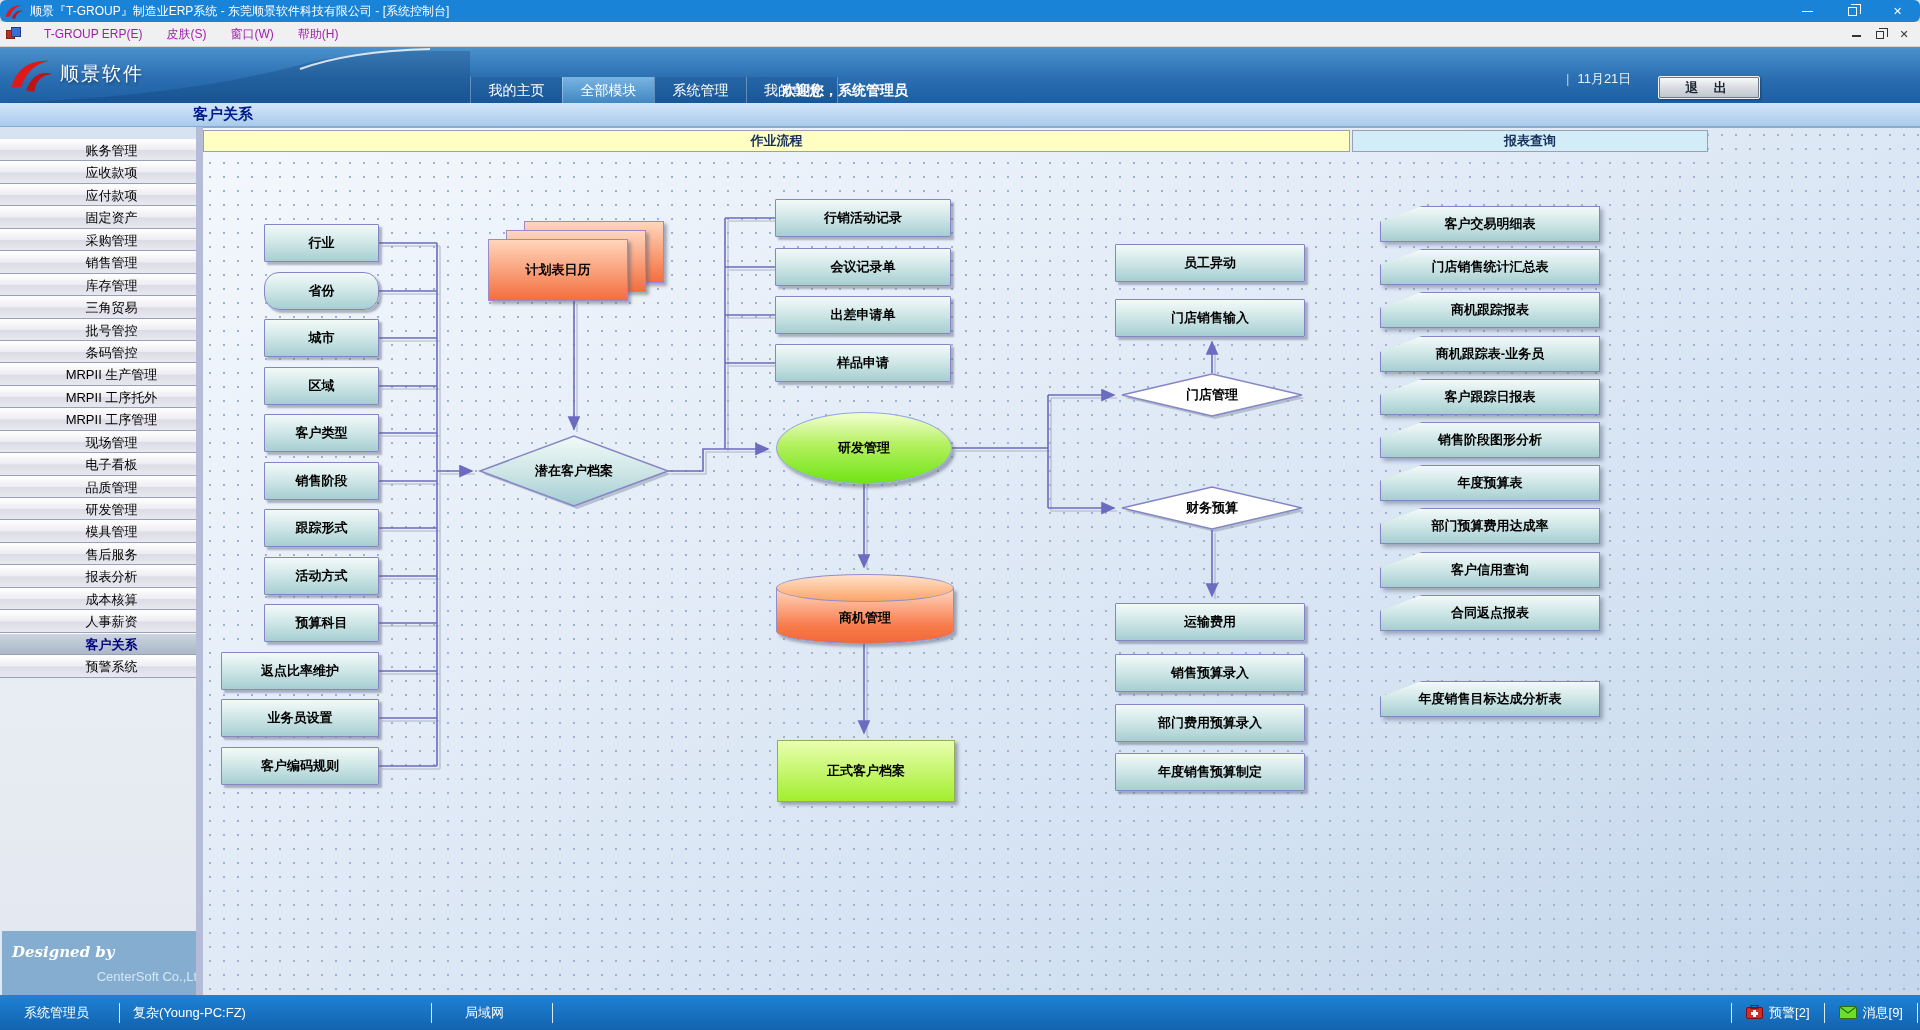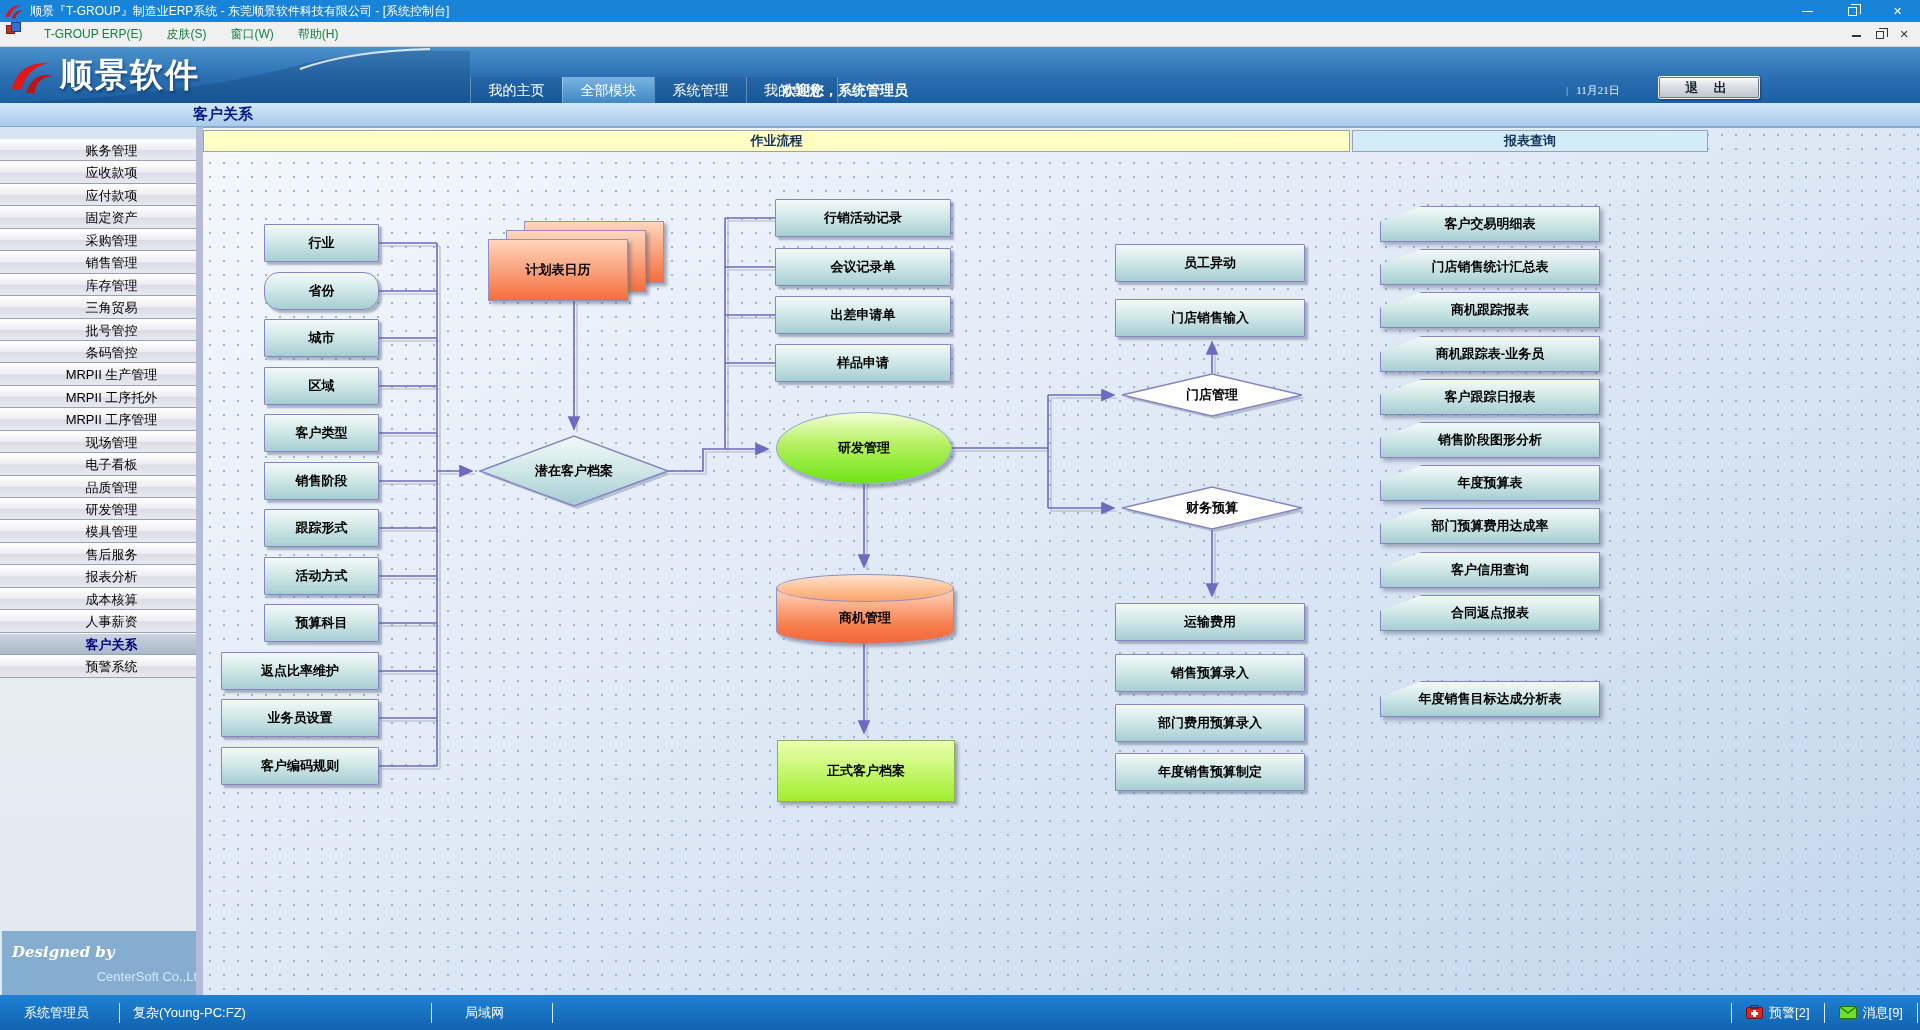"顺景『T-GROUP』制造业ERP系统 - 东莞顺景软件科技有限公司 -" .titlebar { border-radius: none -> 6px }
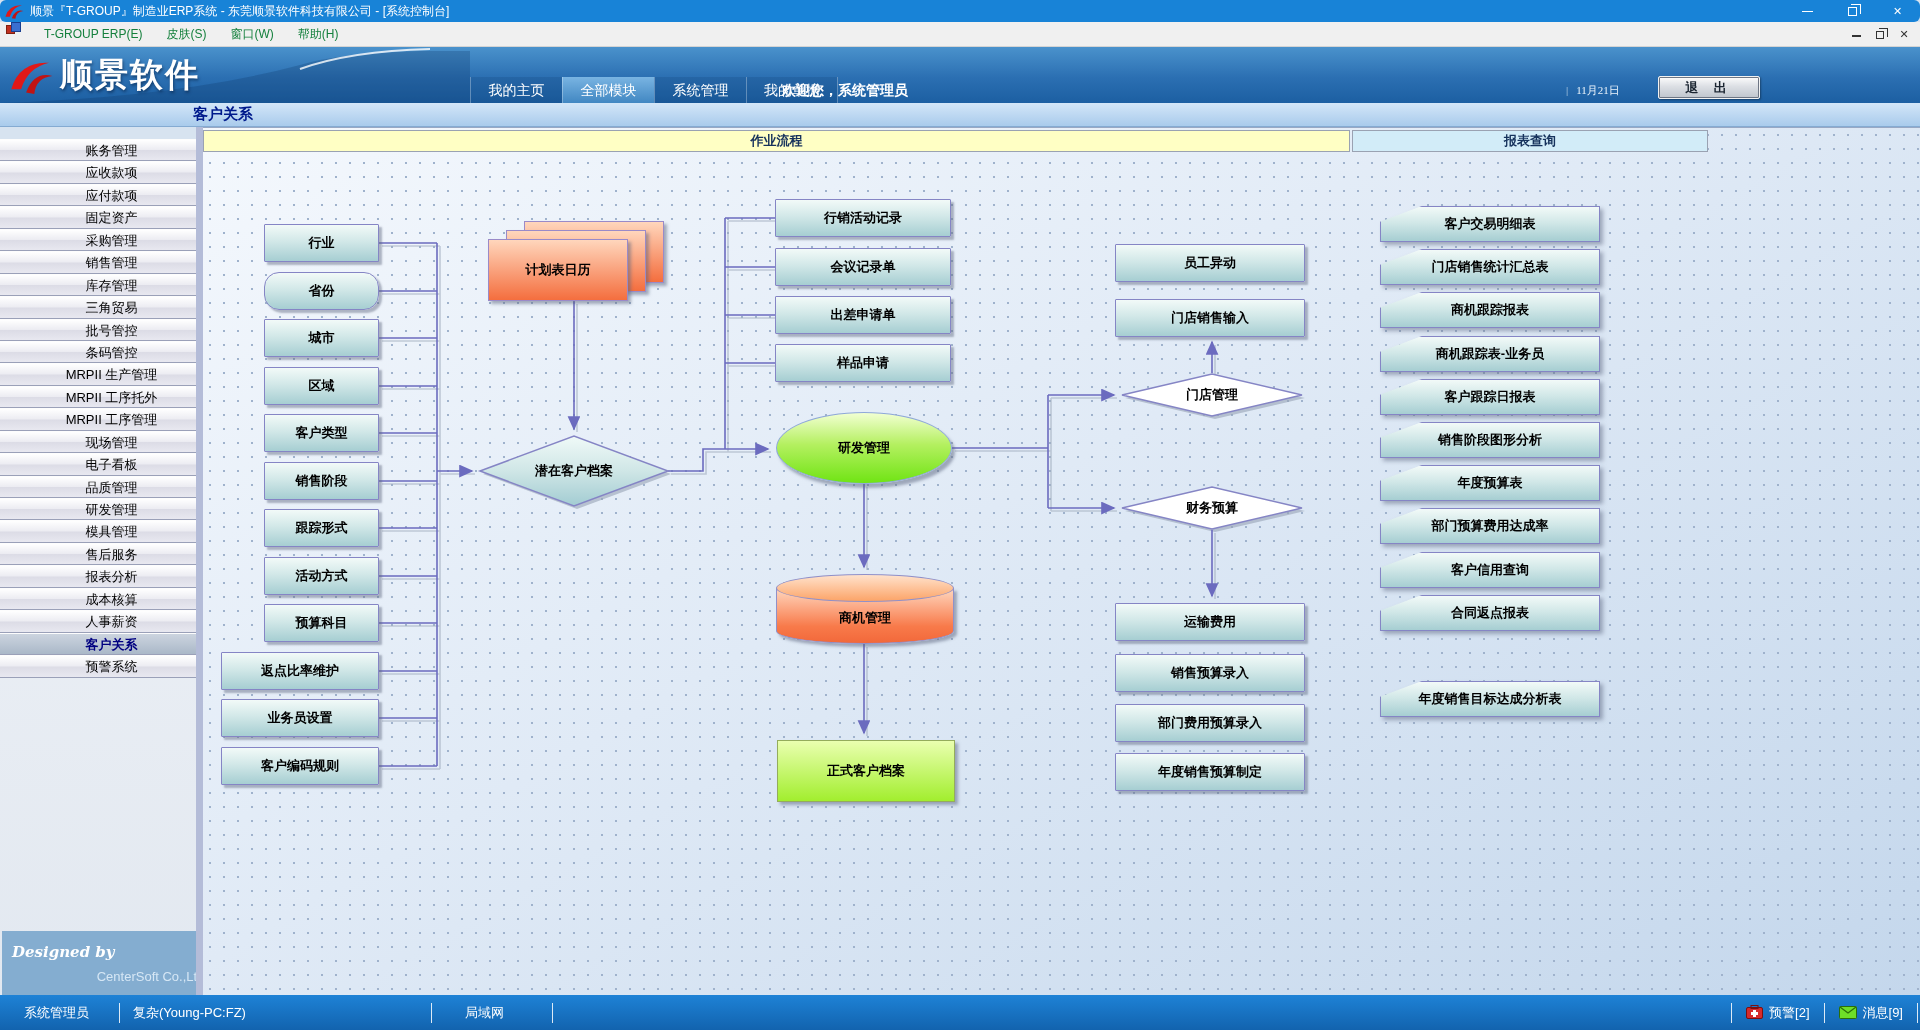"T-GROUP ERP(E)" .menubar { align-items: flex-start -> center; color: #15803d -> #a21caf }
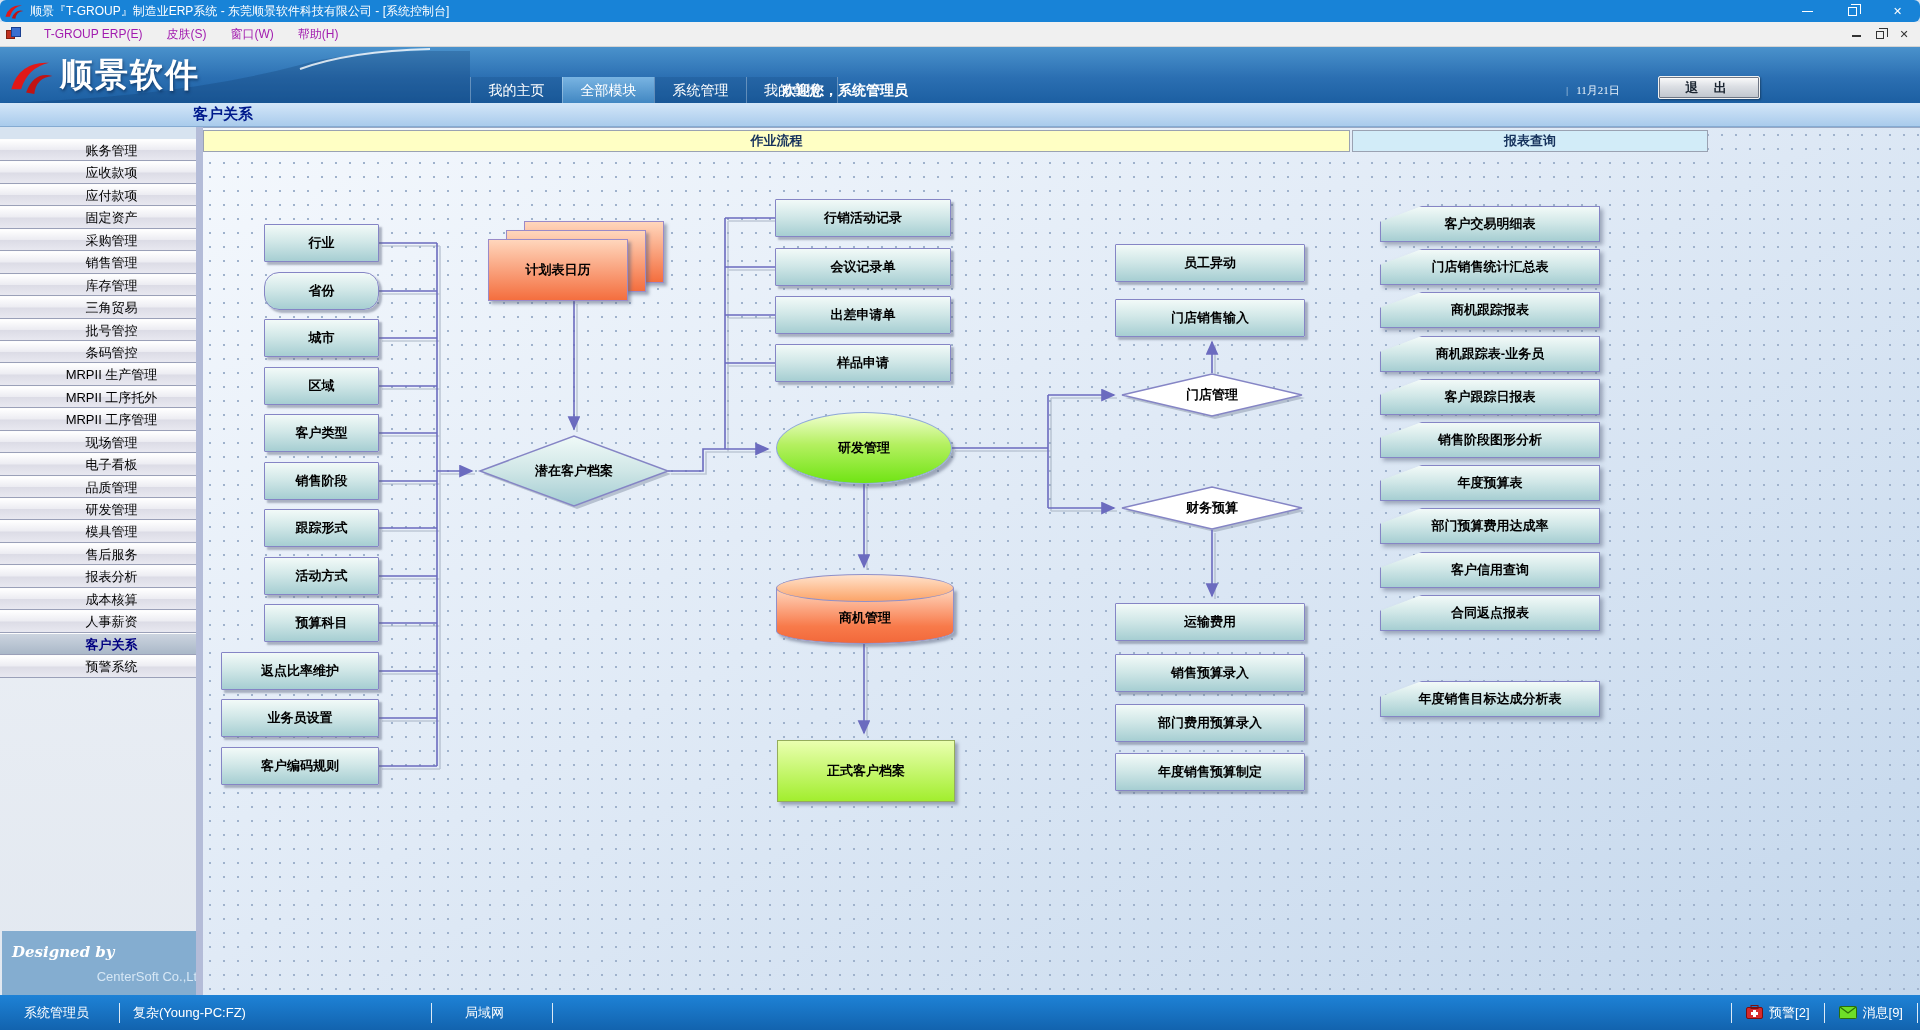"顺景软件" .brandtext { font-size: 33px -> 19px; font-weight: bold -> normal }
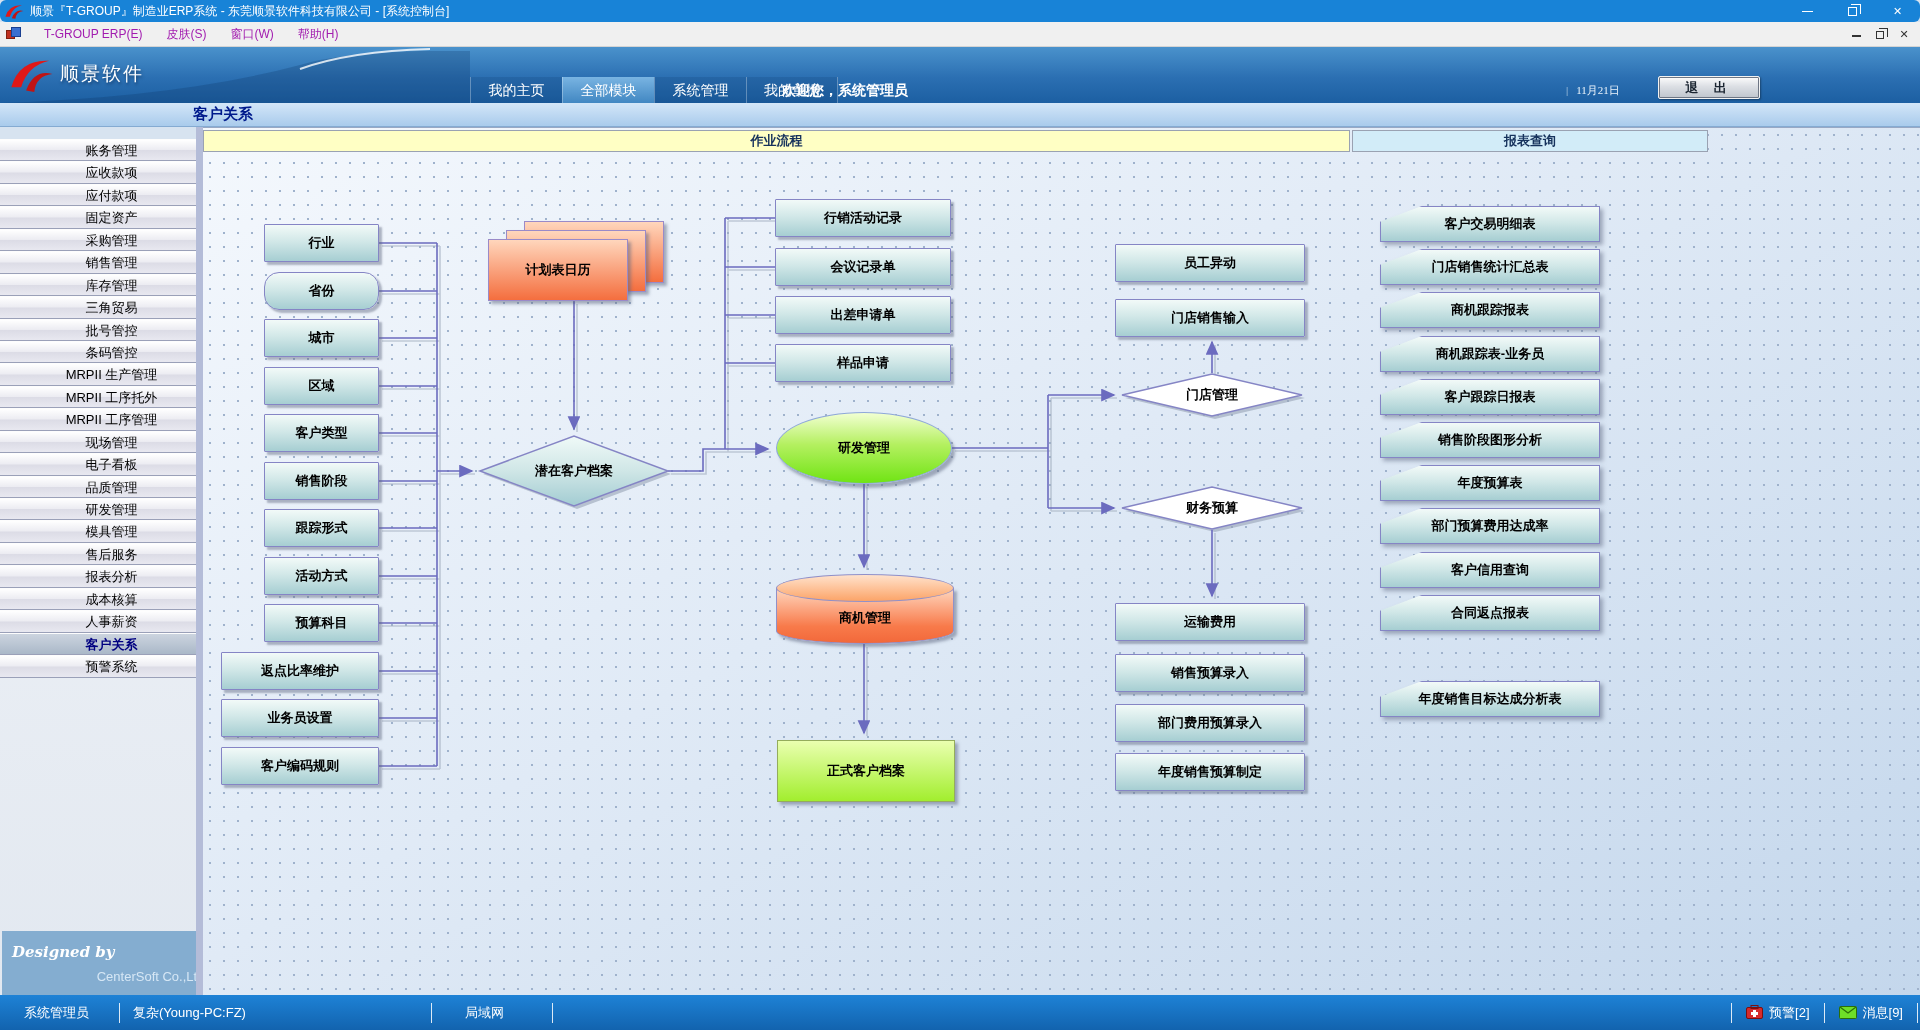"| 11月21日" .hdate { bottom: 5px -> 15px; font-family: Liberation Serif, serif -> none; font-size: 11px -> 13px }
